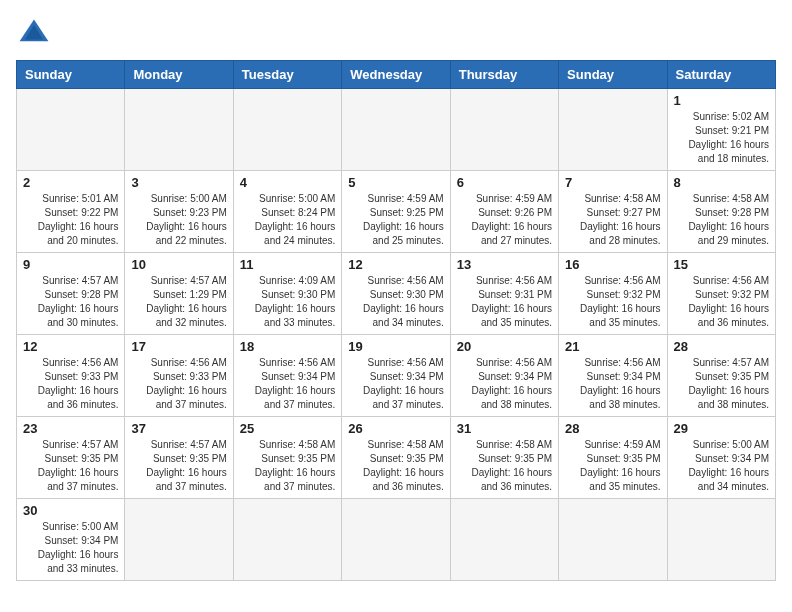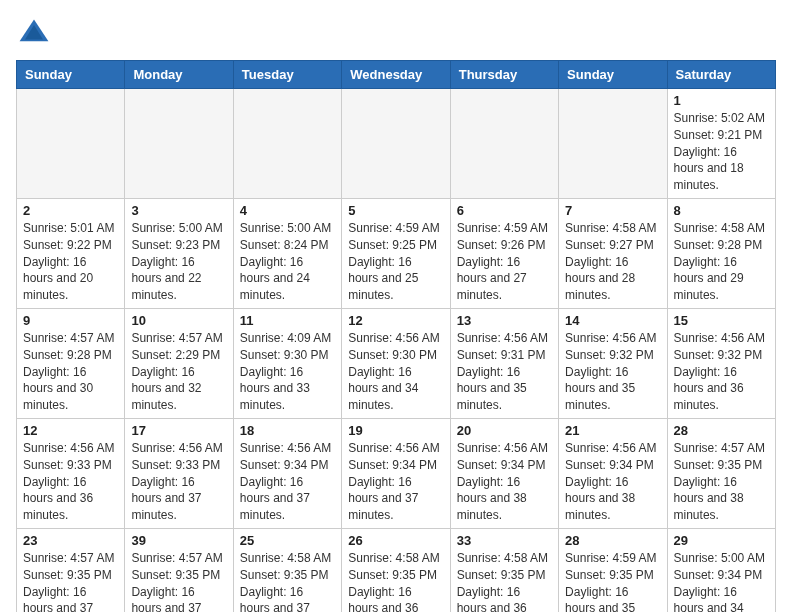"Sunrise: 5:02 AM Sunset: 9:21" .day-info { font-size: 12px -> 10px; text-align: none -> right }
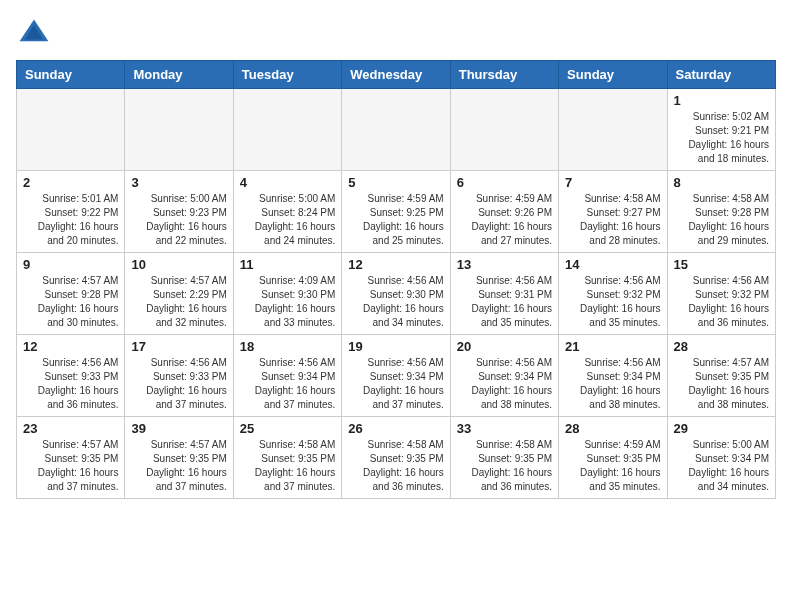"14" span.day-number { text: 14 -> 16 }
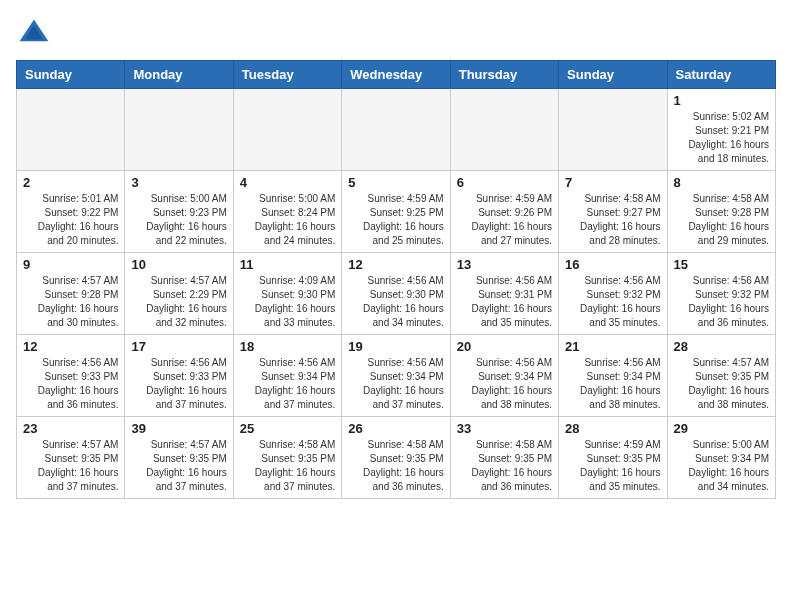"Sunrise: 4:57 AM Sunset: 2:29" div.day-info { text: 2:29 -> 1:29 }
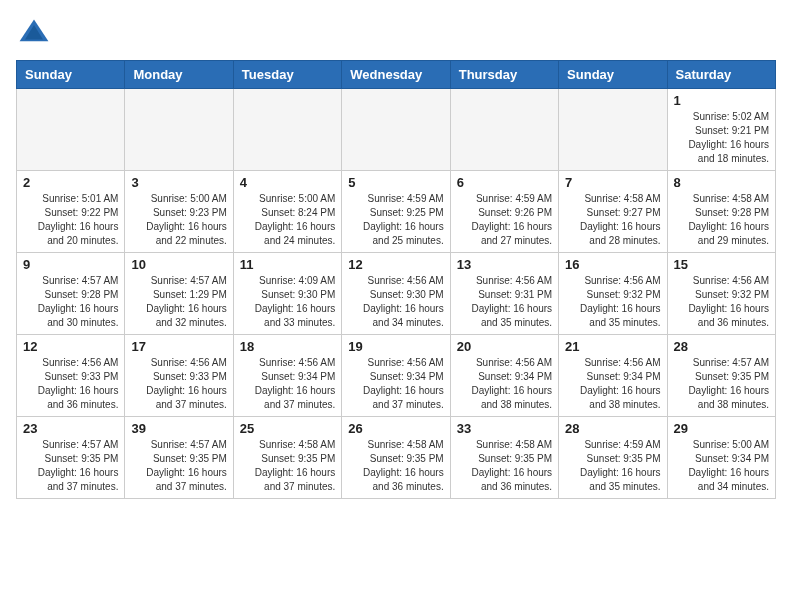"39" span.day-number { text: 39 -> 37 }
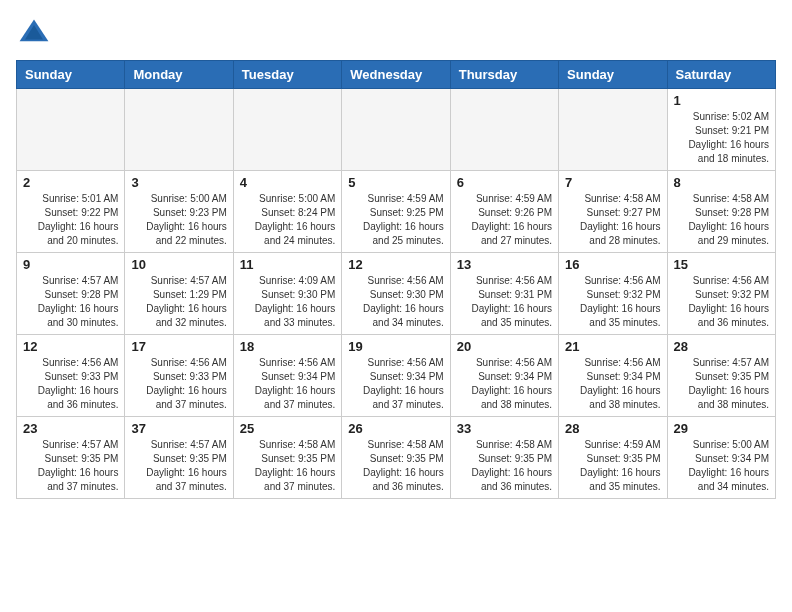"33" span.day-number { text: 33 -> 31 }
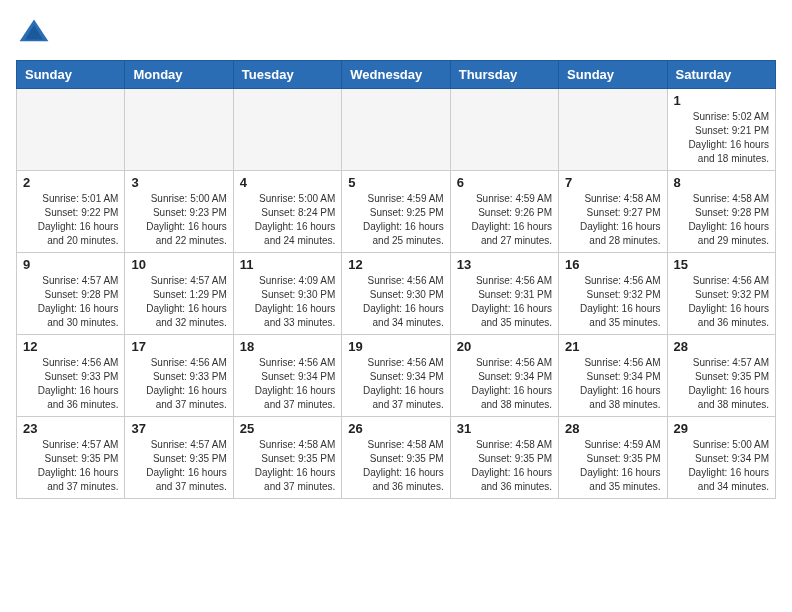"30" tr { html: none -> <tr> <td> <span>30</span> <div>Sunrise: 5:00 AM Sunset: 9:34 PM Daylight: 16 hours and 33 minutes.</div> </td> <td></td> <td></td> <td></td> <td></td> <td></td> <td></td> </tr> }
